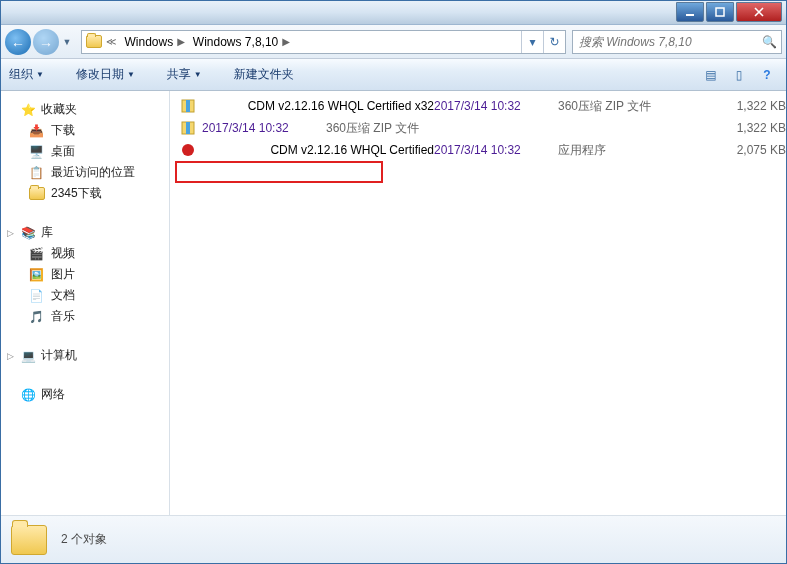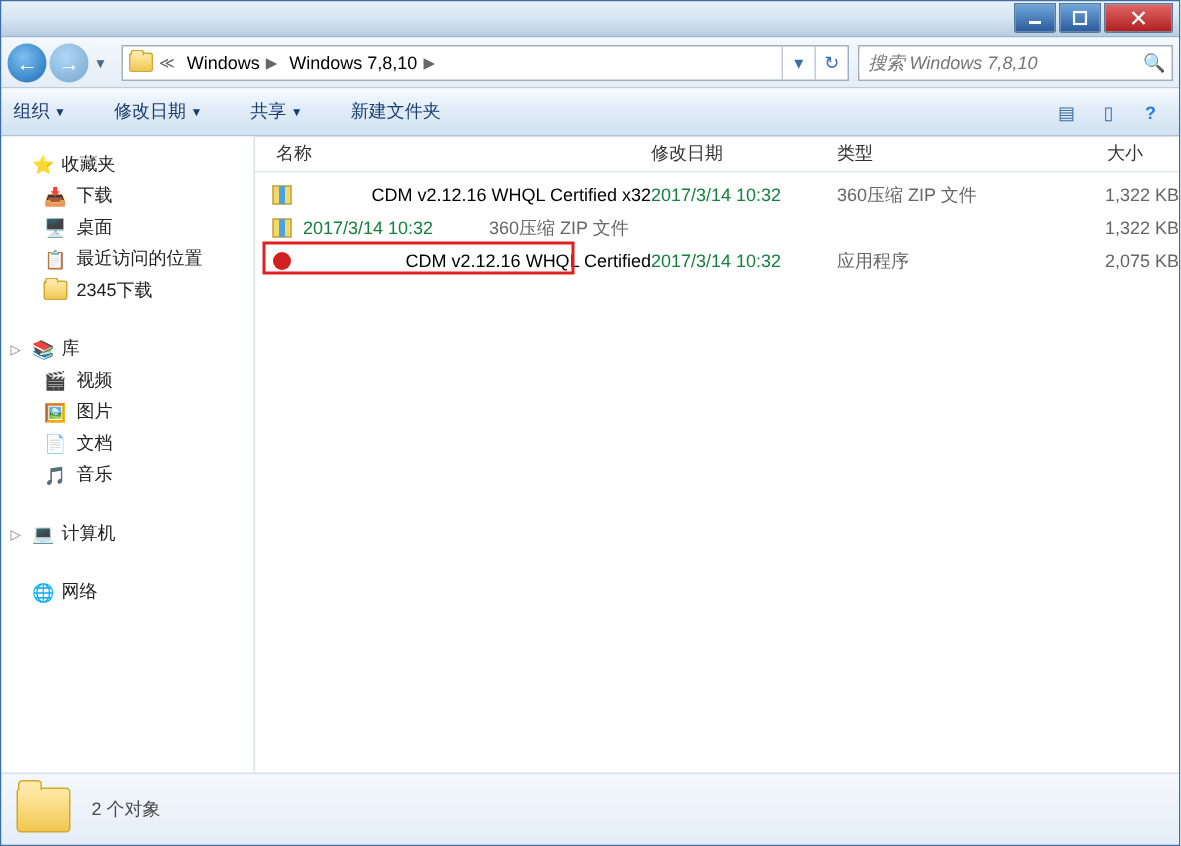"名称" div.col-head { html: <div> <div>名称</div> <div>修改日期</div> <div>类型</div> <div>大小</div> </div> -> none }
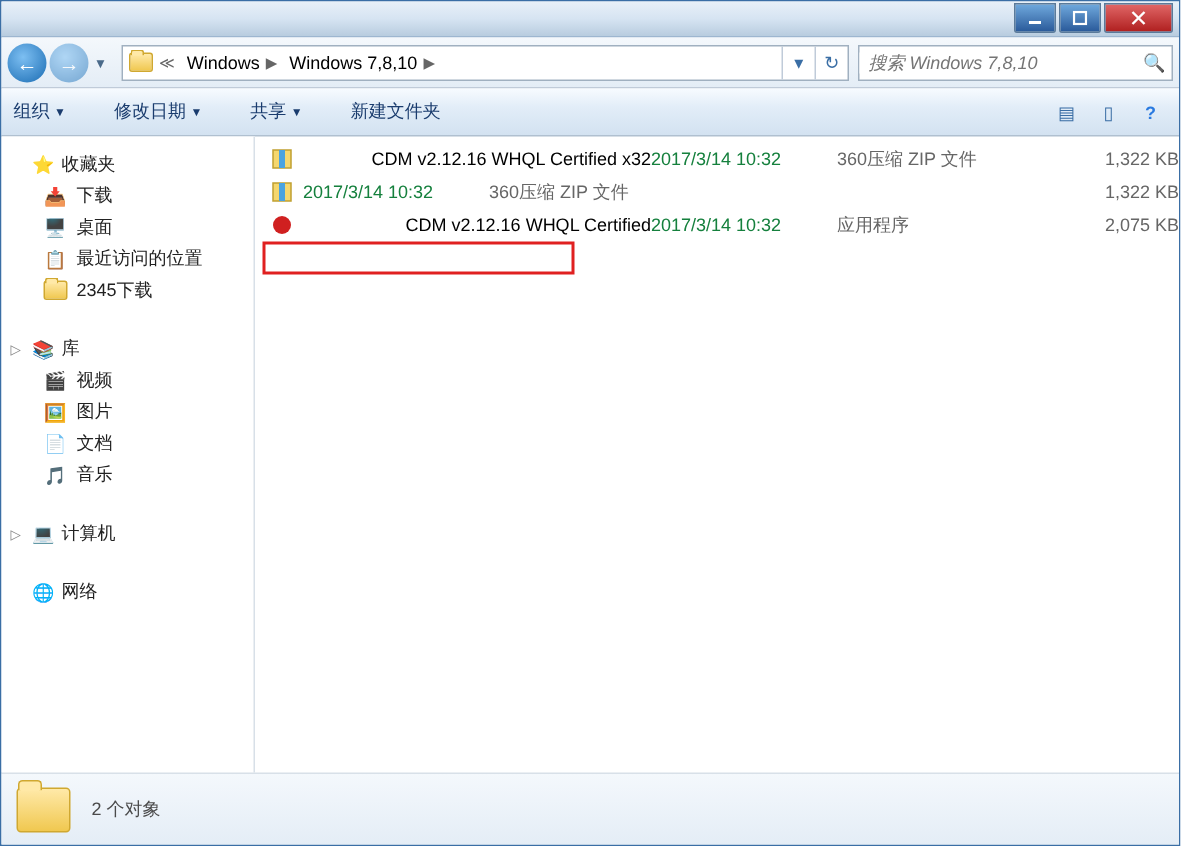"2017/3/14 10:32" .file-row .fdate { color: #15803d -> #4c1d95 }
